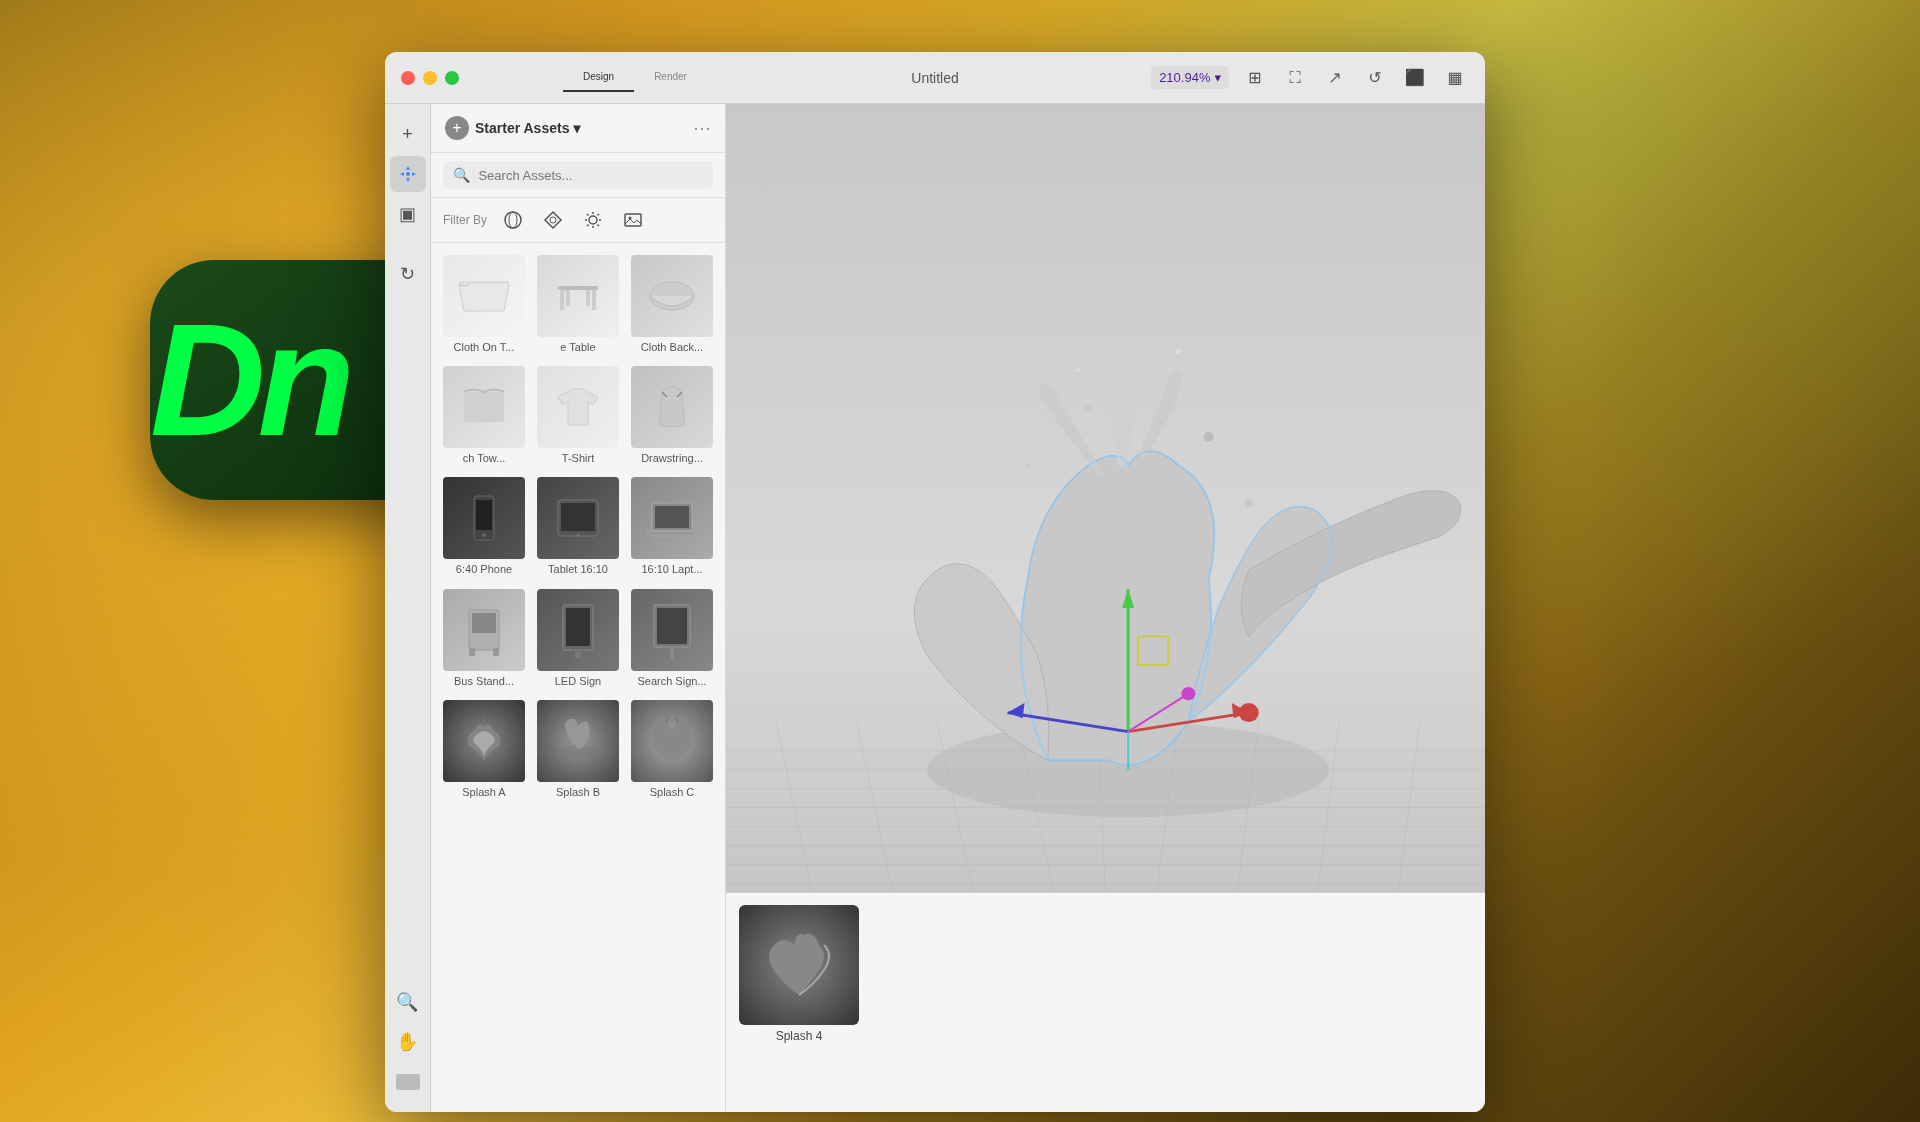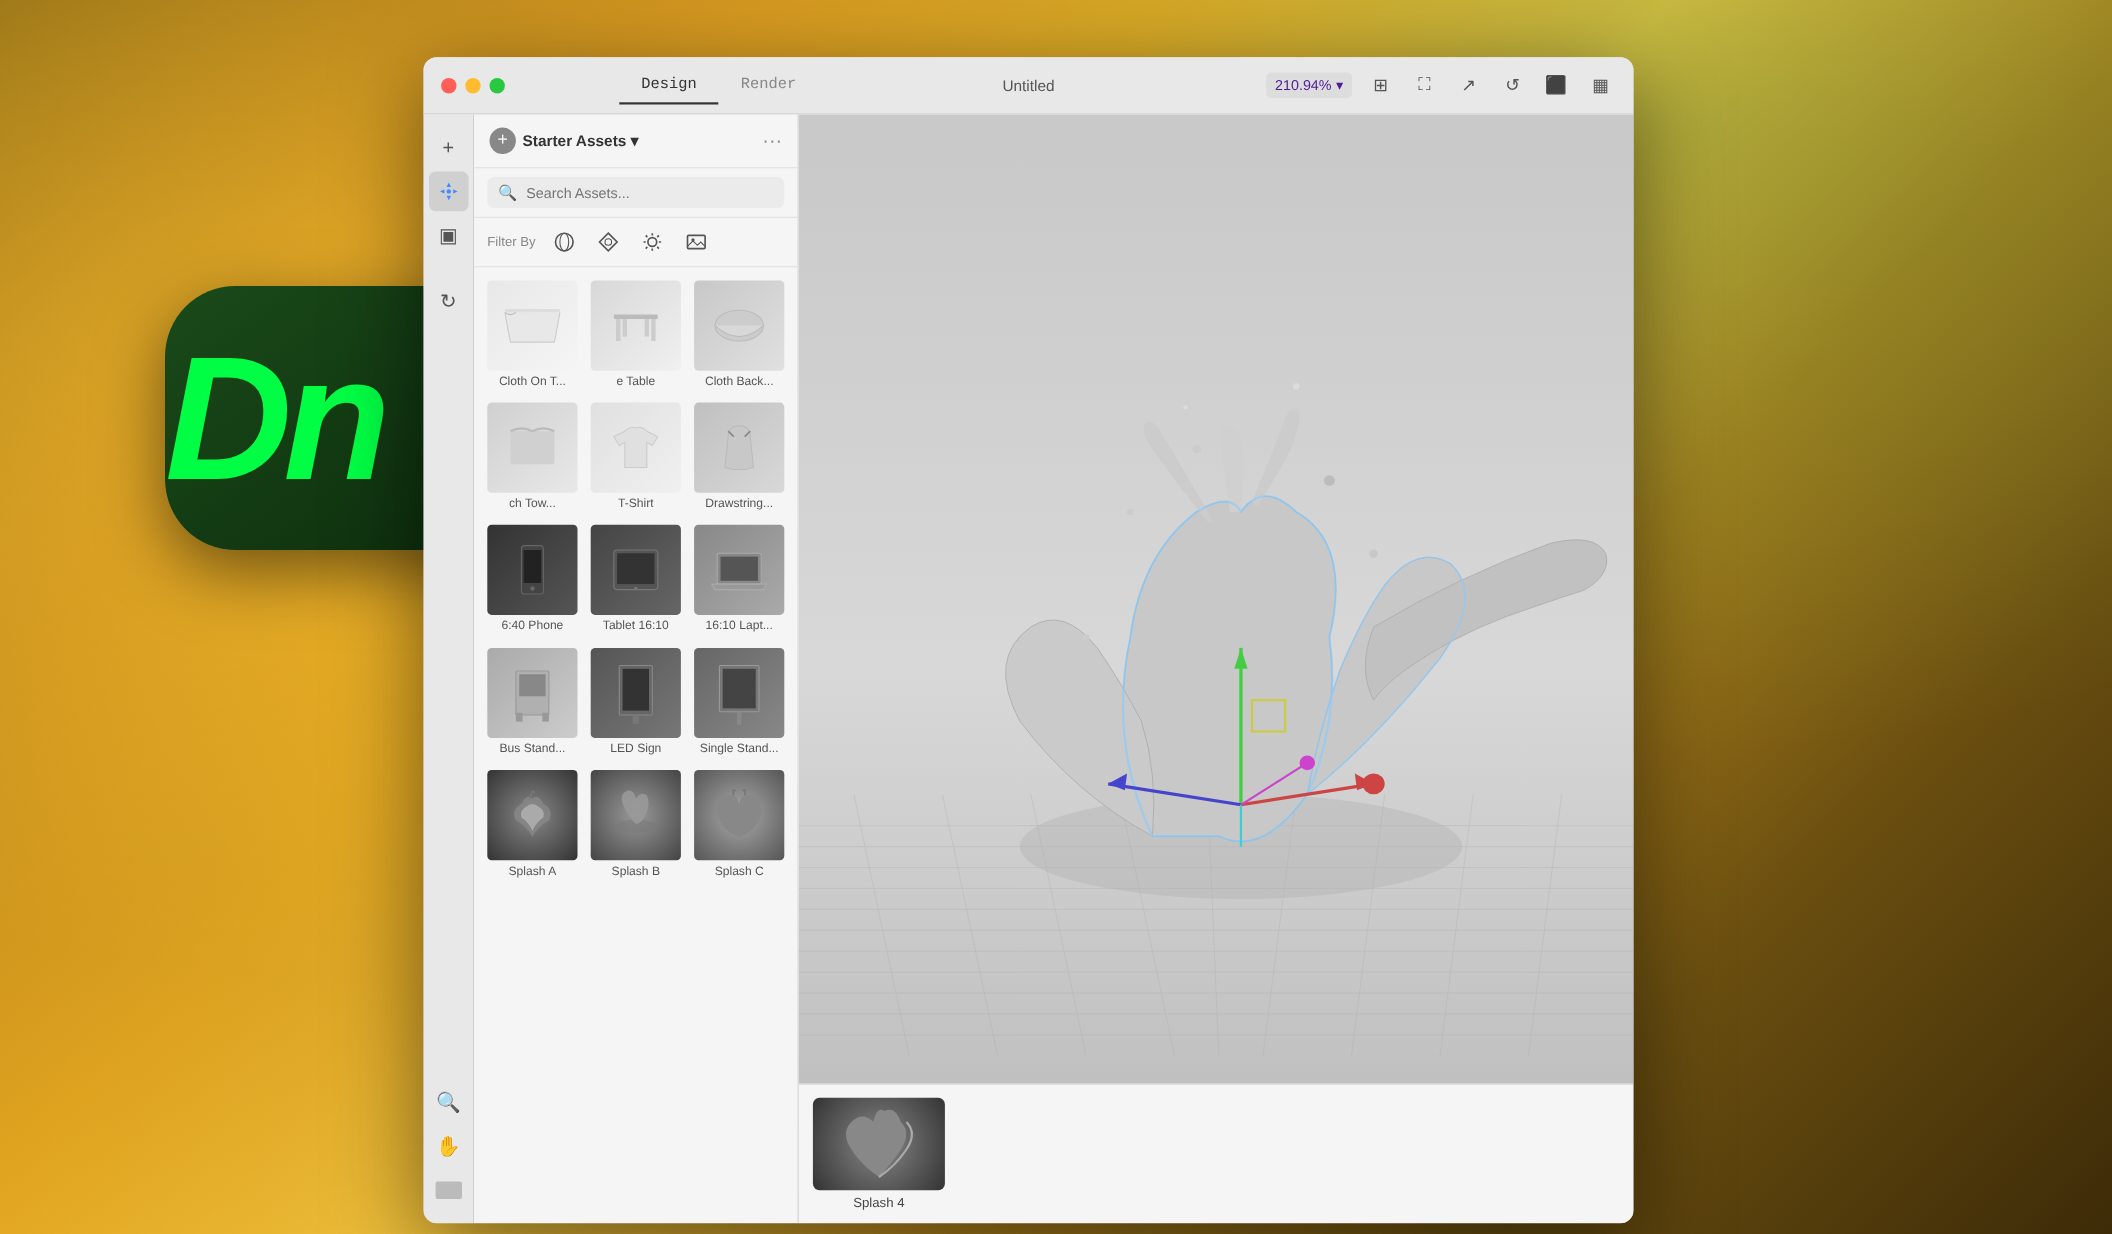"Design" .title-tab { font-family: Liberation Mono, monospace -> none; font-size: 14px -> 10px }
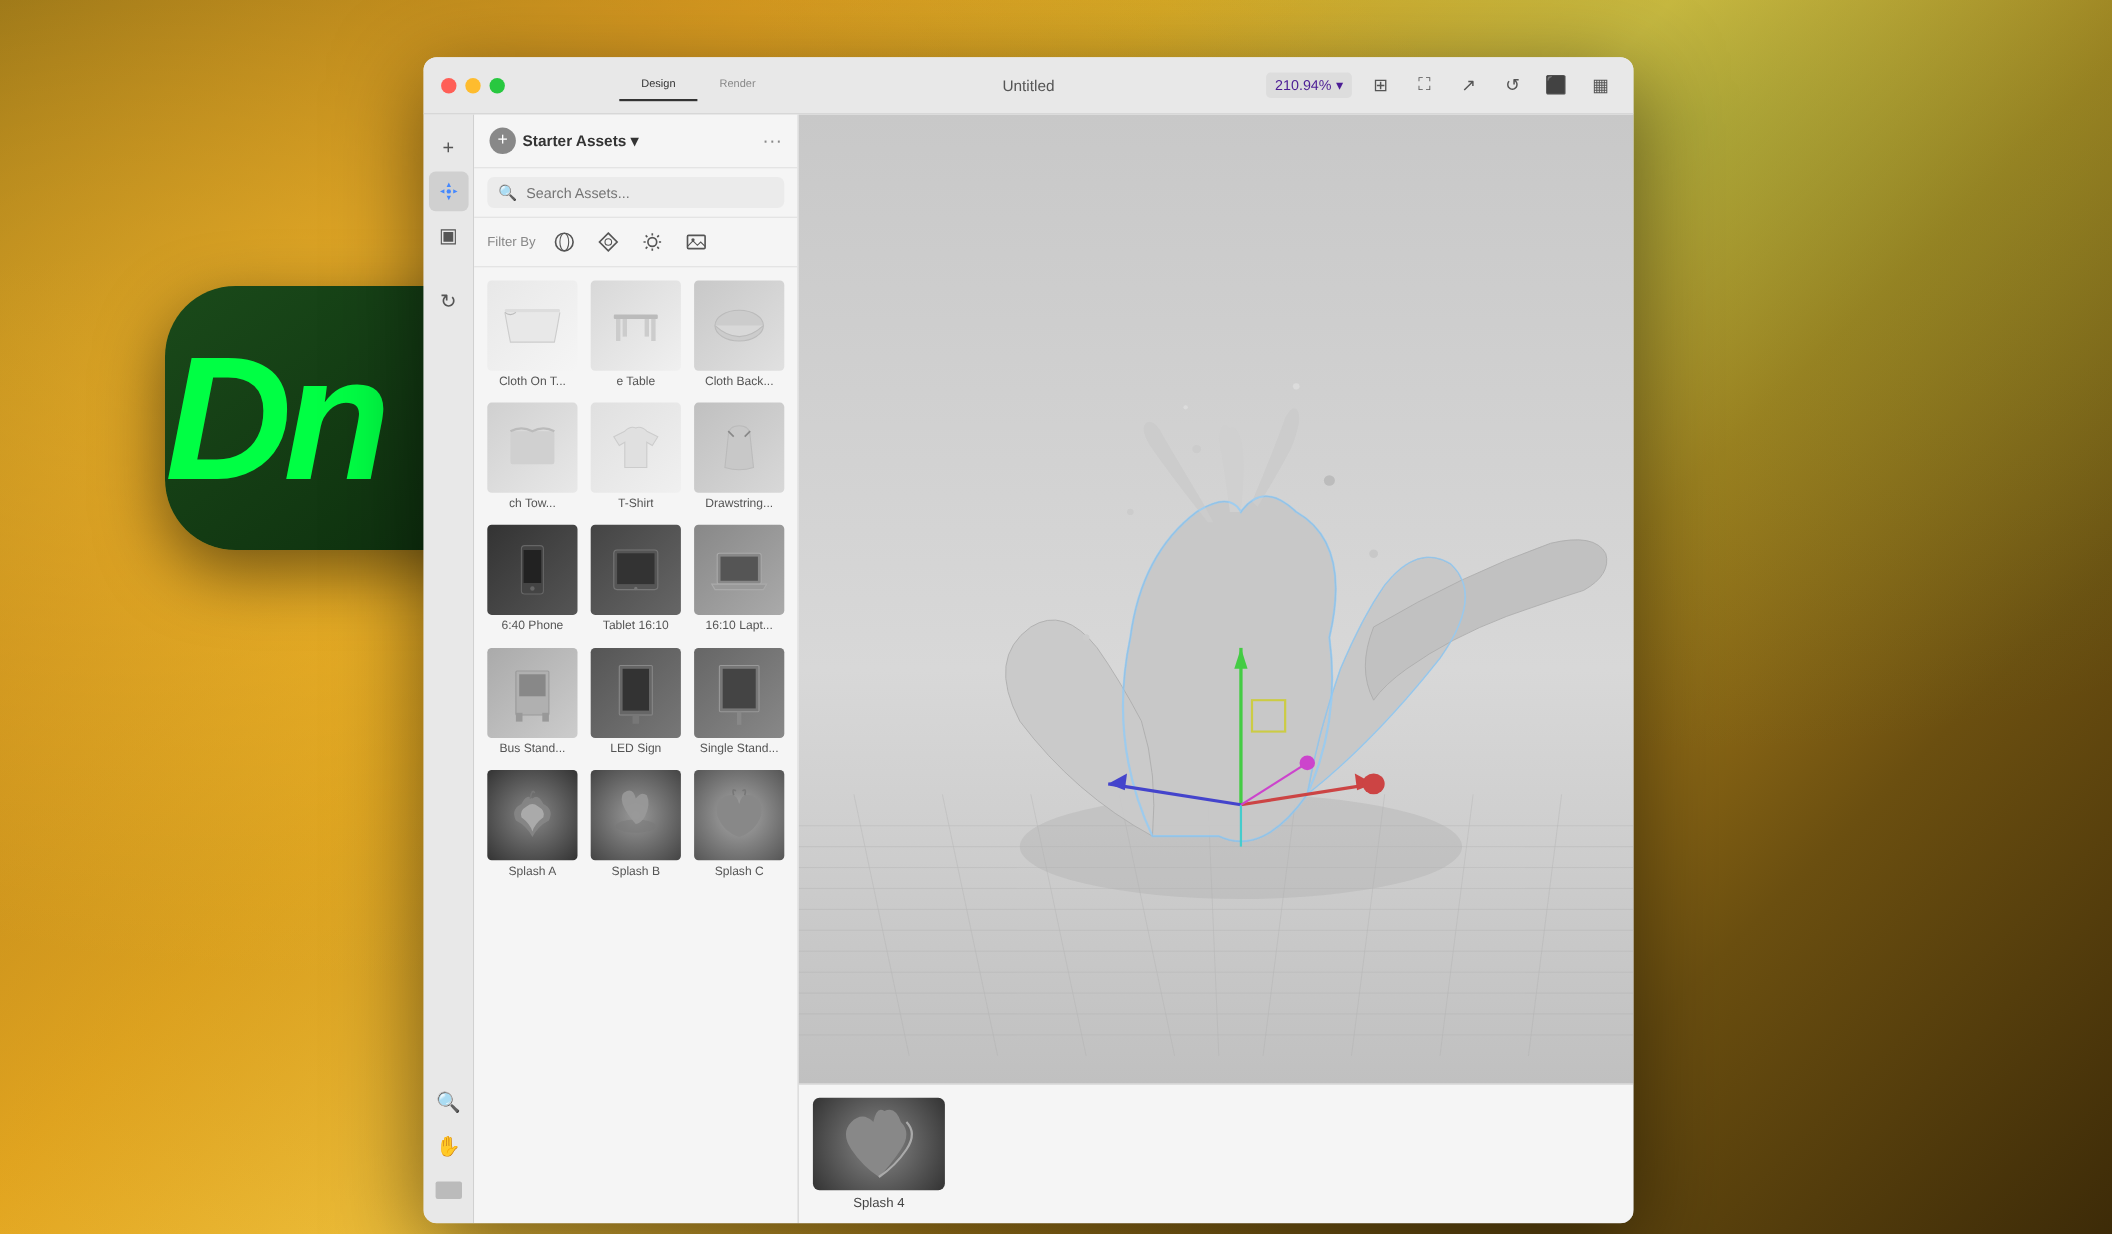"Single Stand..." span.asset-label { text: Single Stand -> Search Sign }
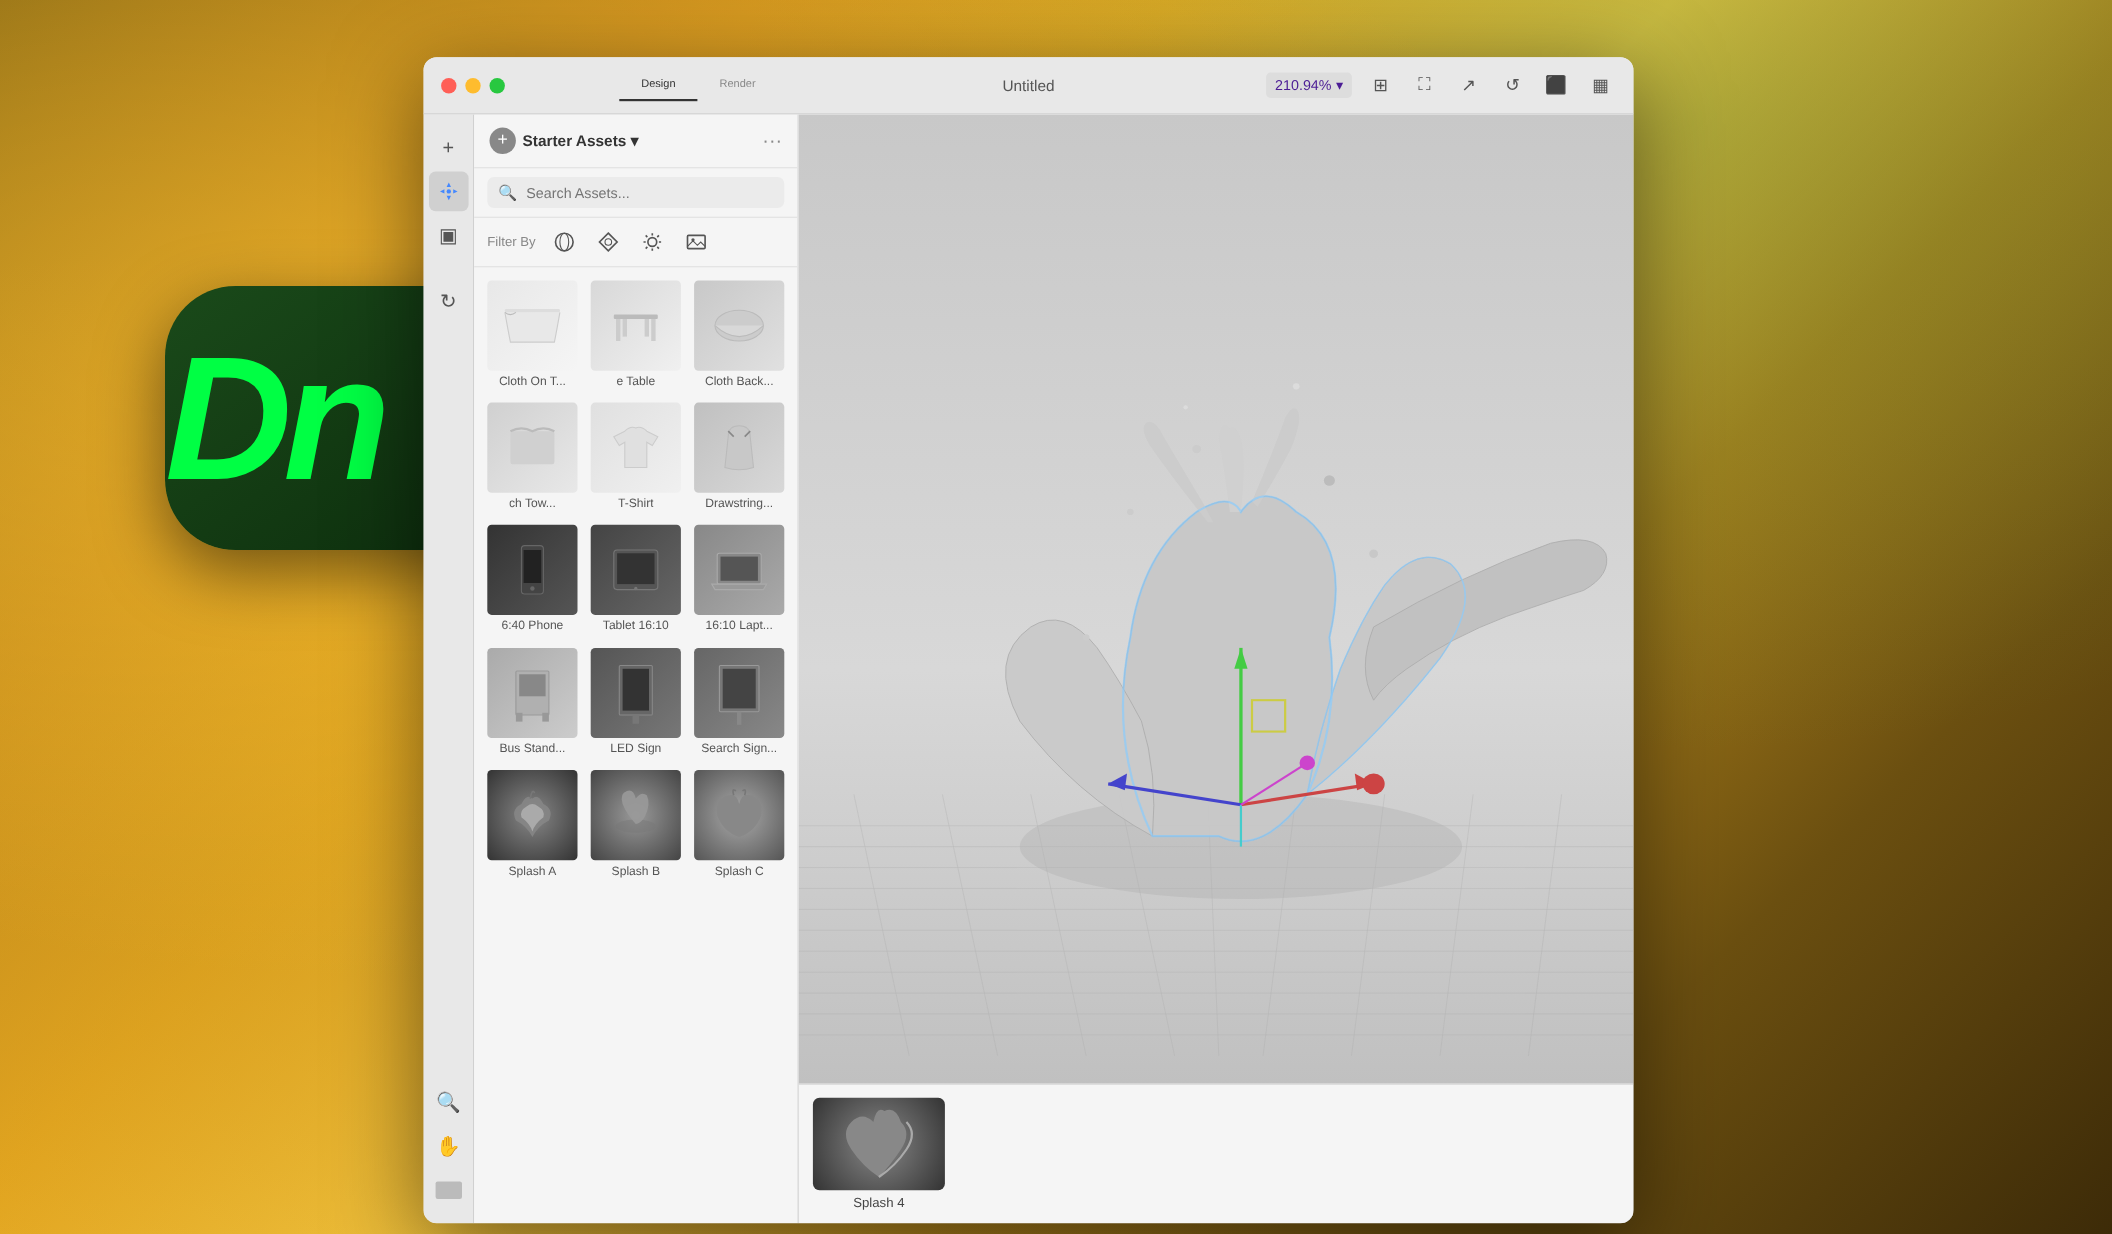"Splash 4" .bottom-panel { height: 127px -> 220px }
